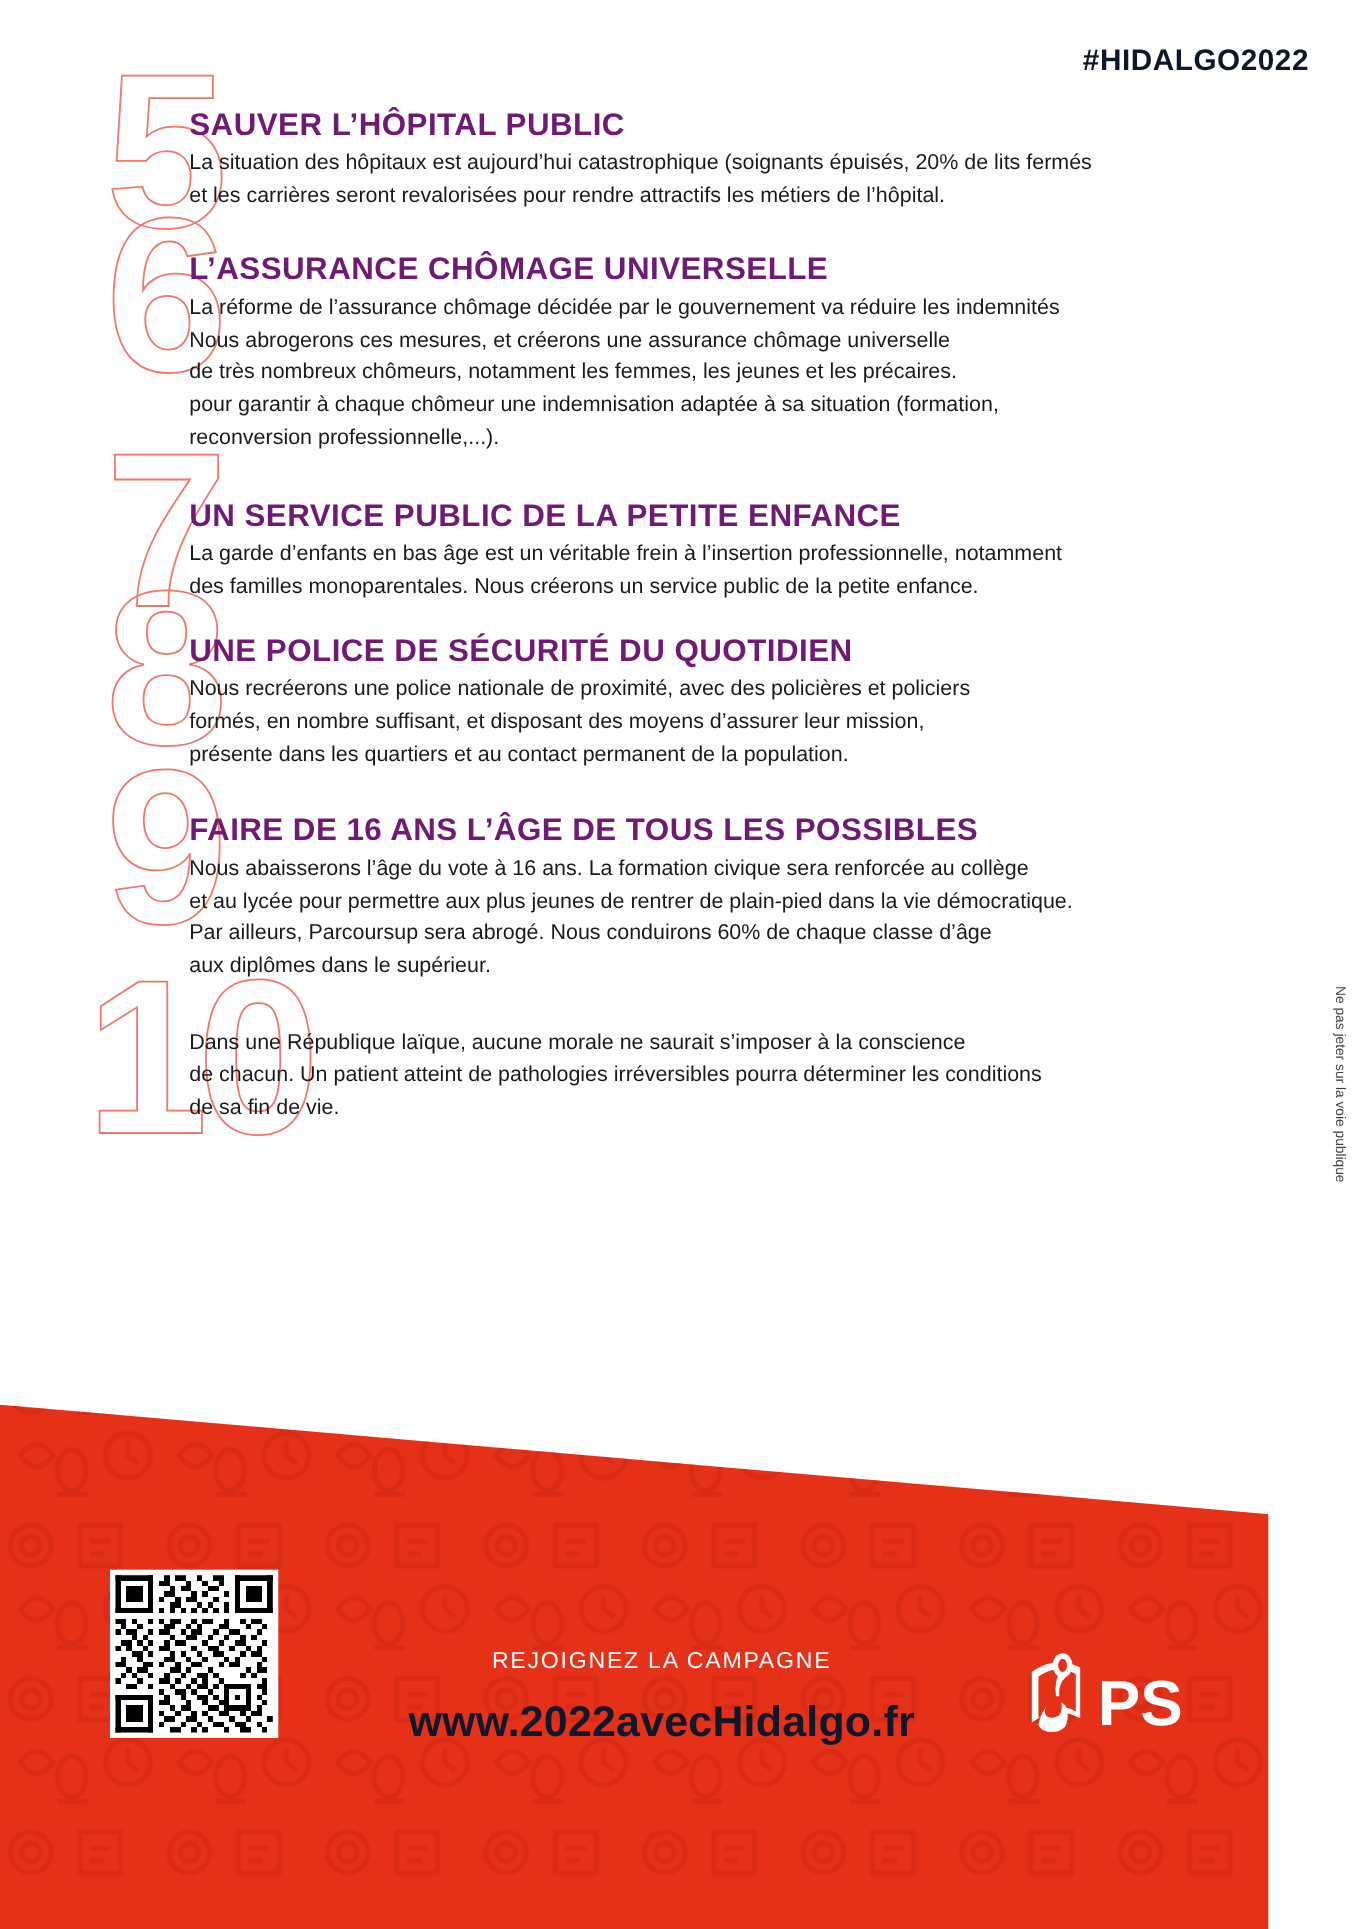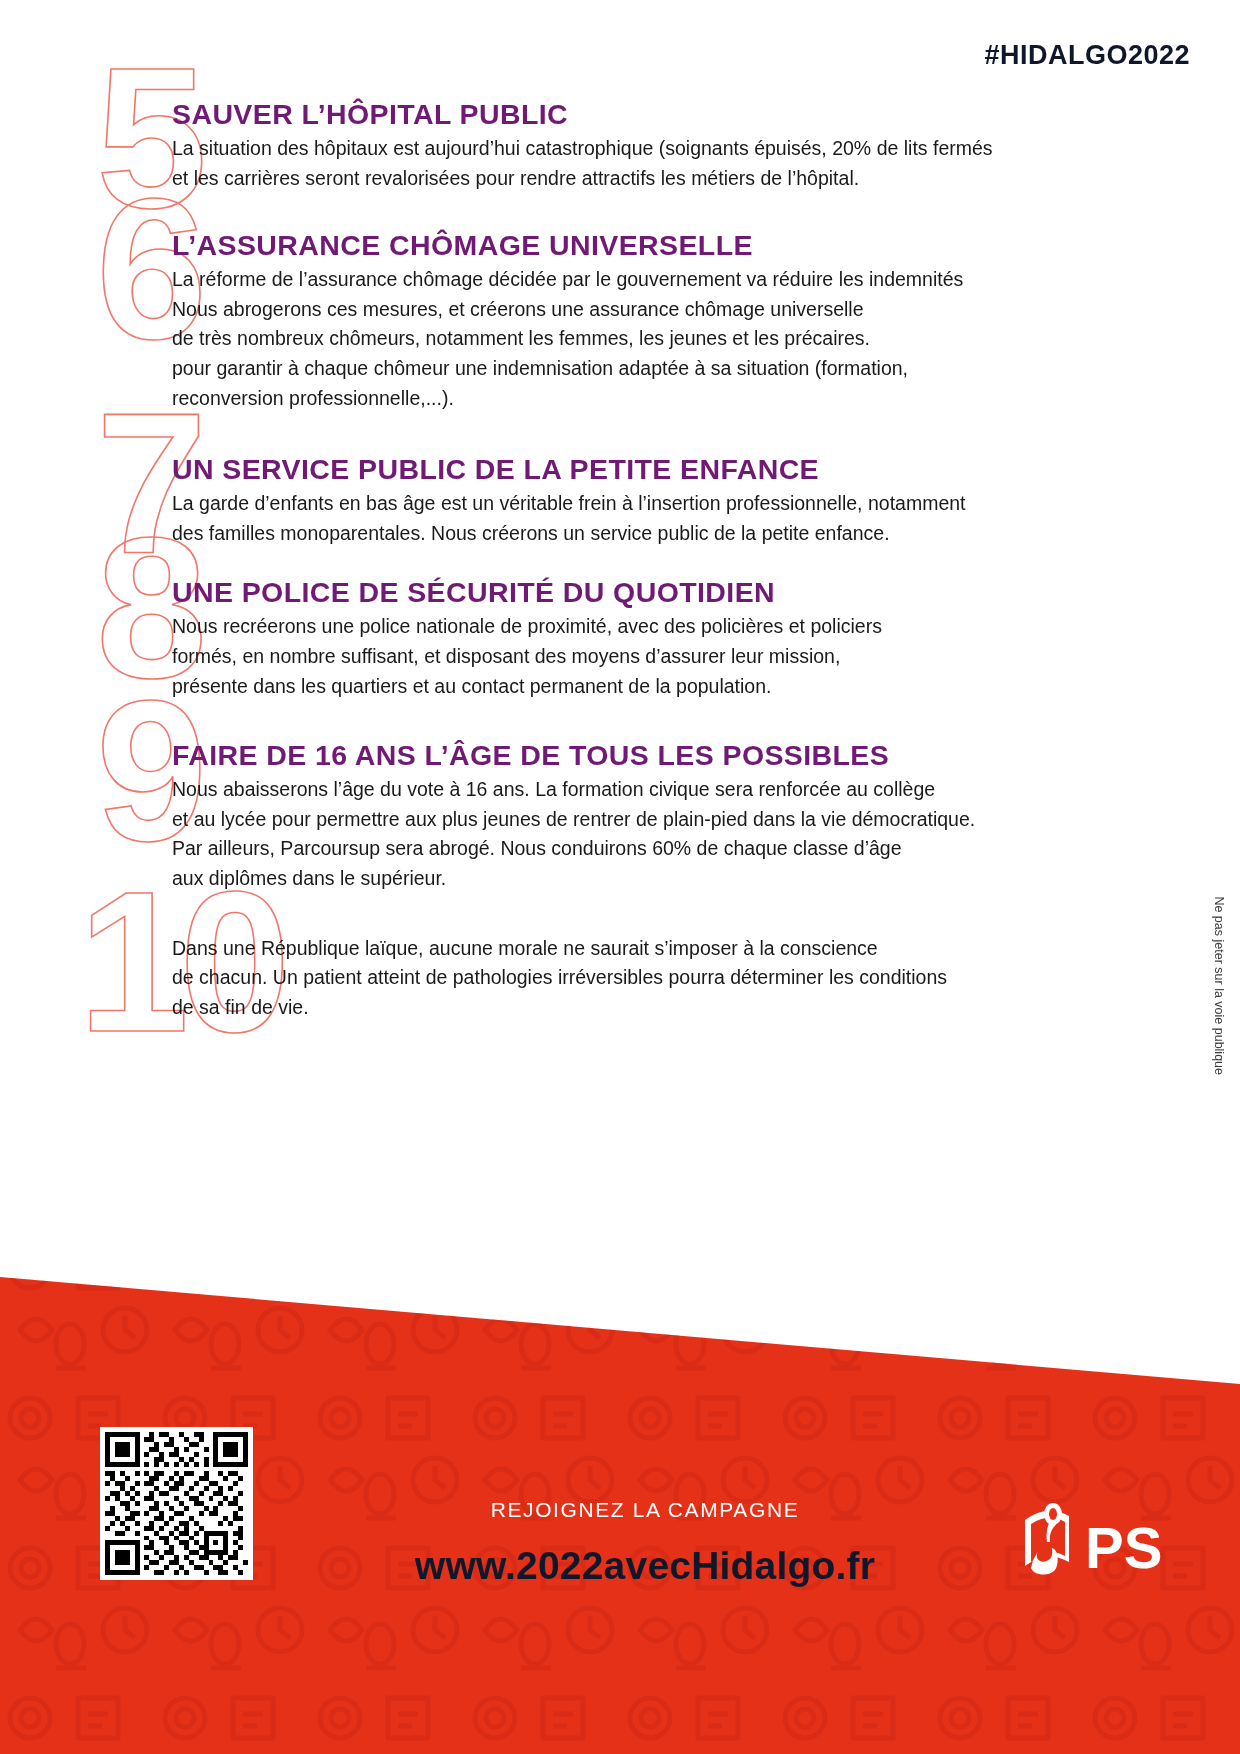"REJOIGNEZ LA CAMPAGNE" .footer { width: 1240px -> 1153px }
